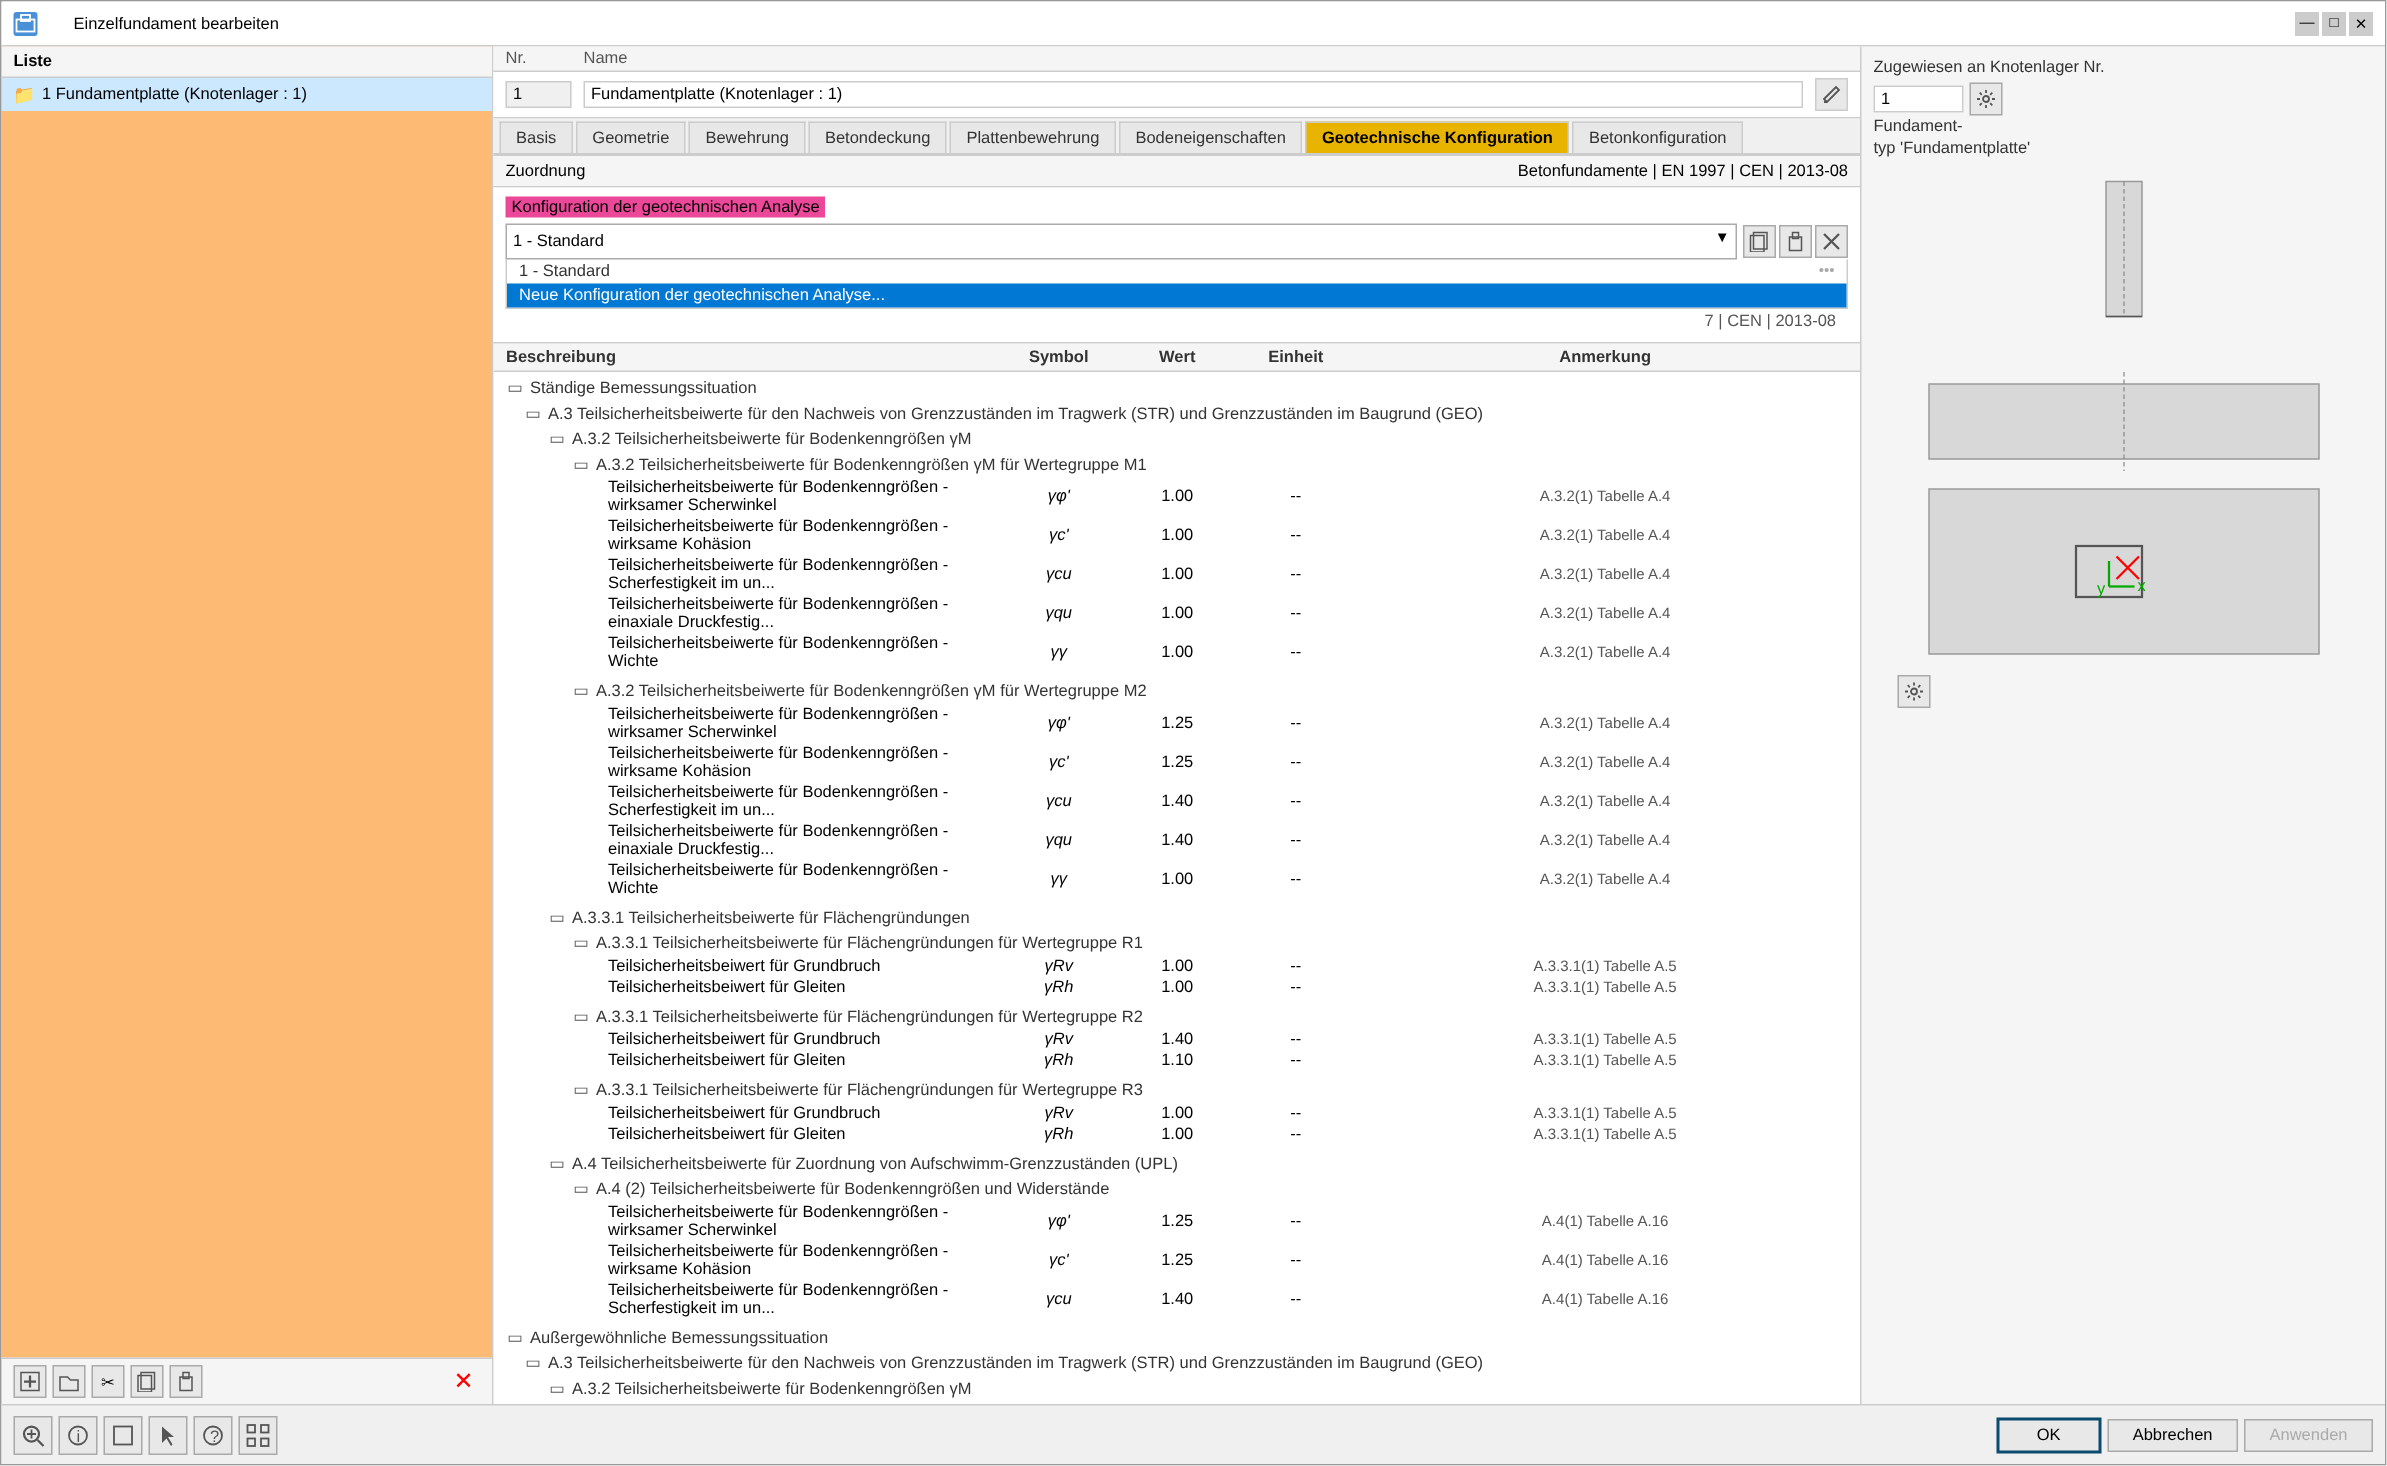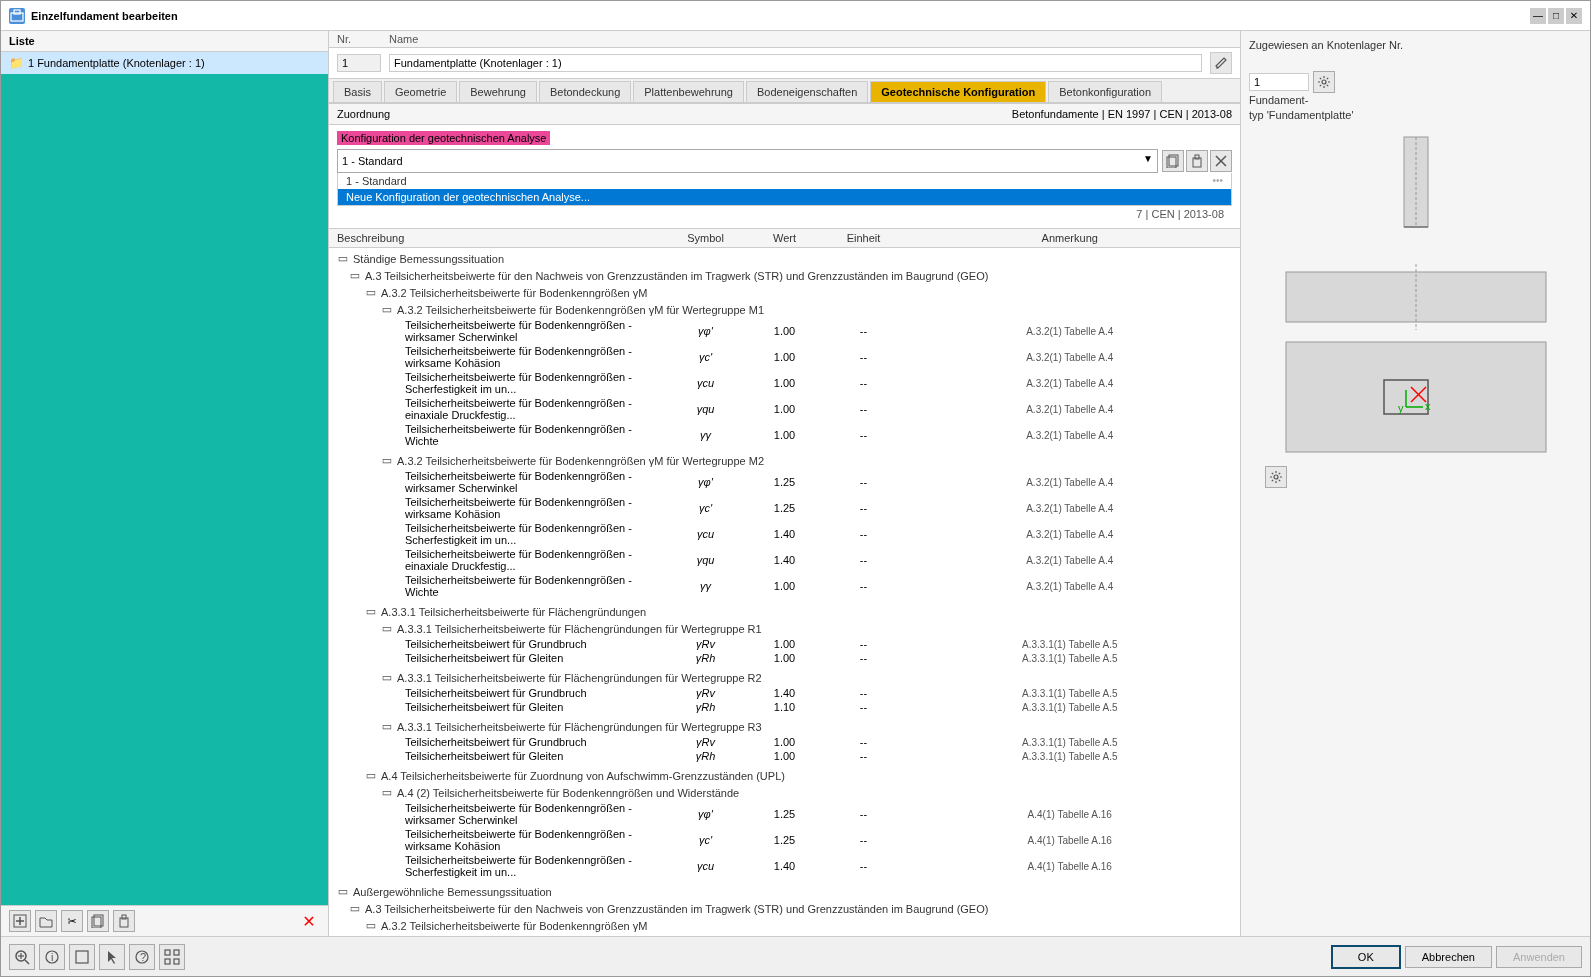"Einzelfundament bearbeiten" .title-bar-left { font-weight: bold -> none; gap: 6px -> 24px }
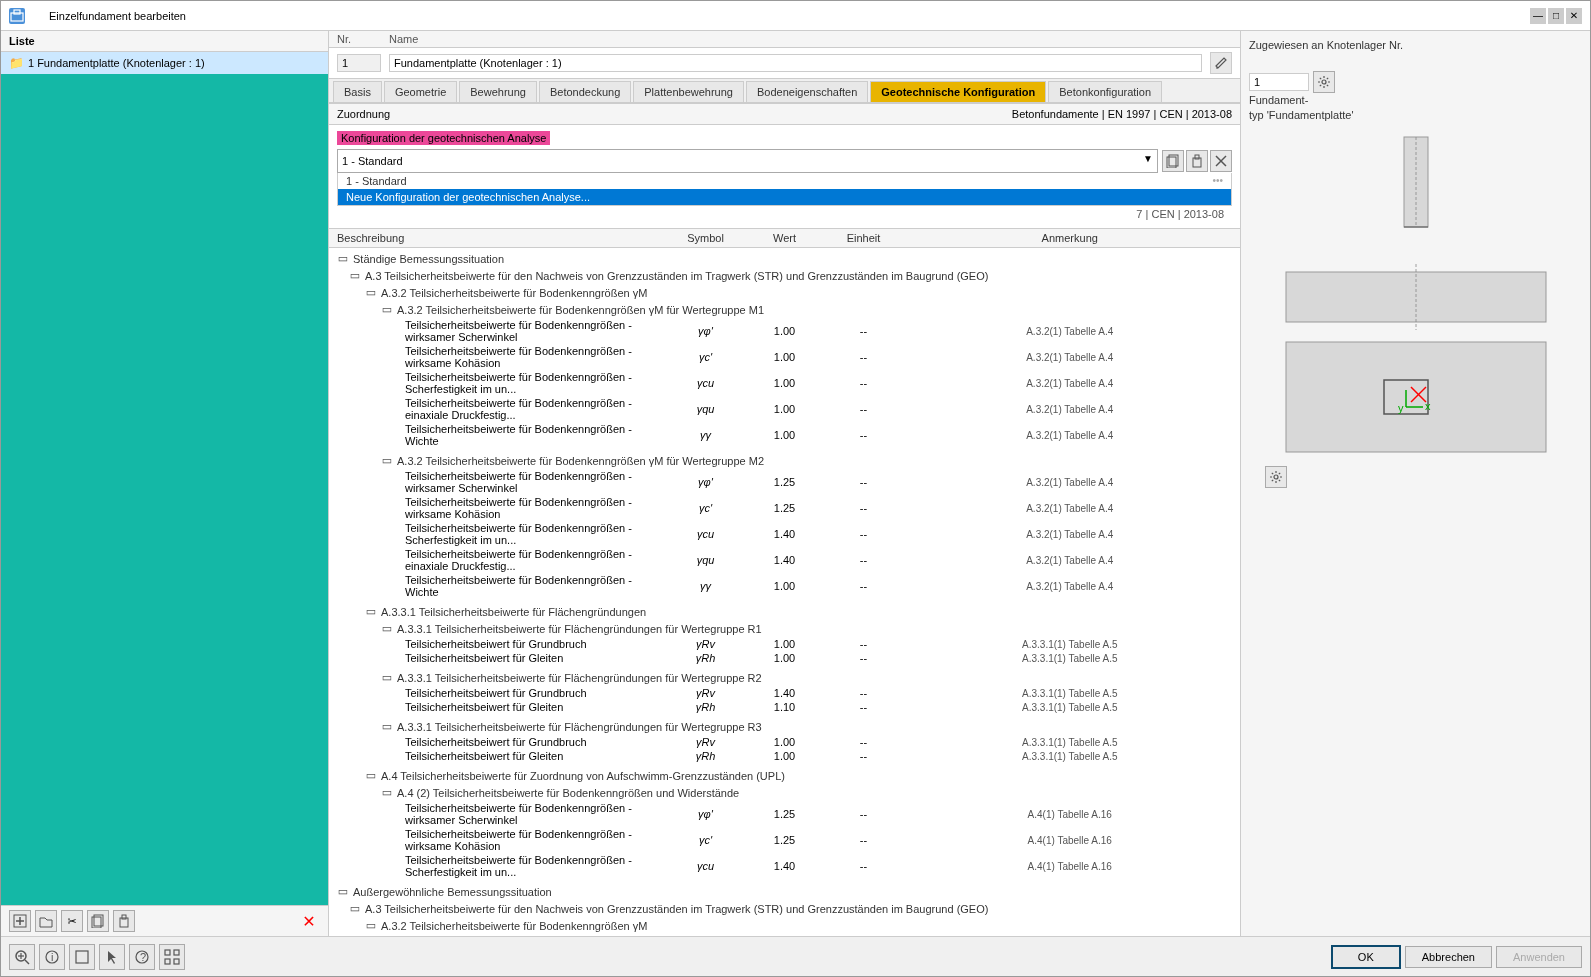"Liste" .left-panel { background: #14b8a6 -> #fdba74 }
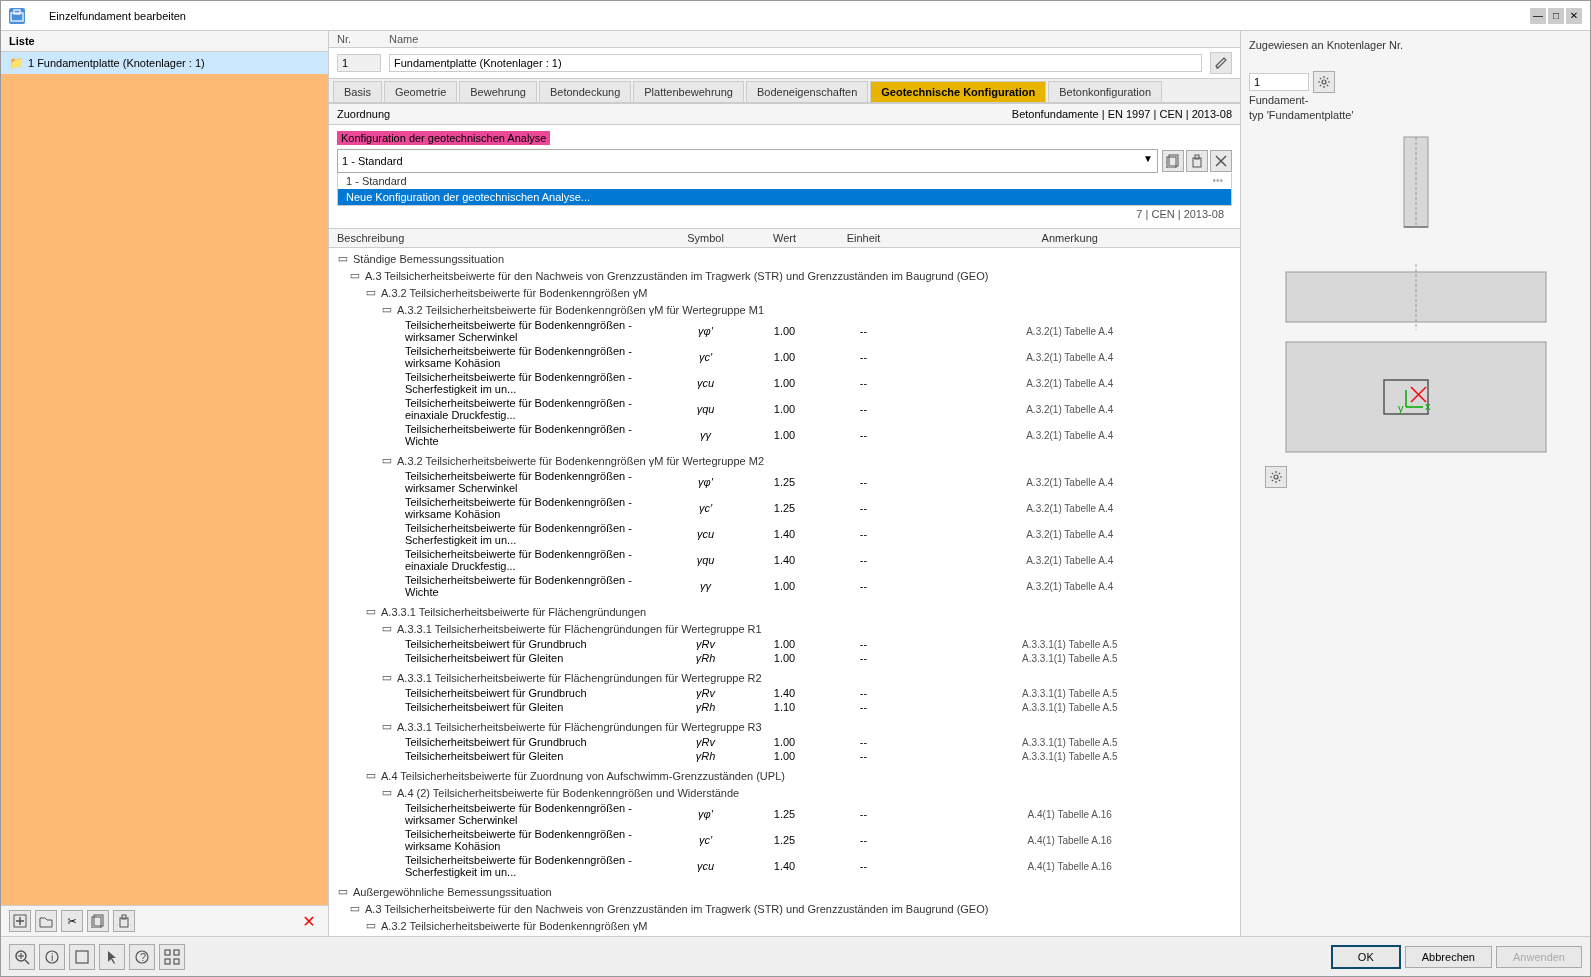"Zugewiesen an Knotenlager Nr." div { margin-bottom: 20px -> 4px }
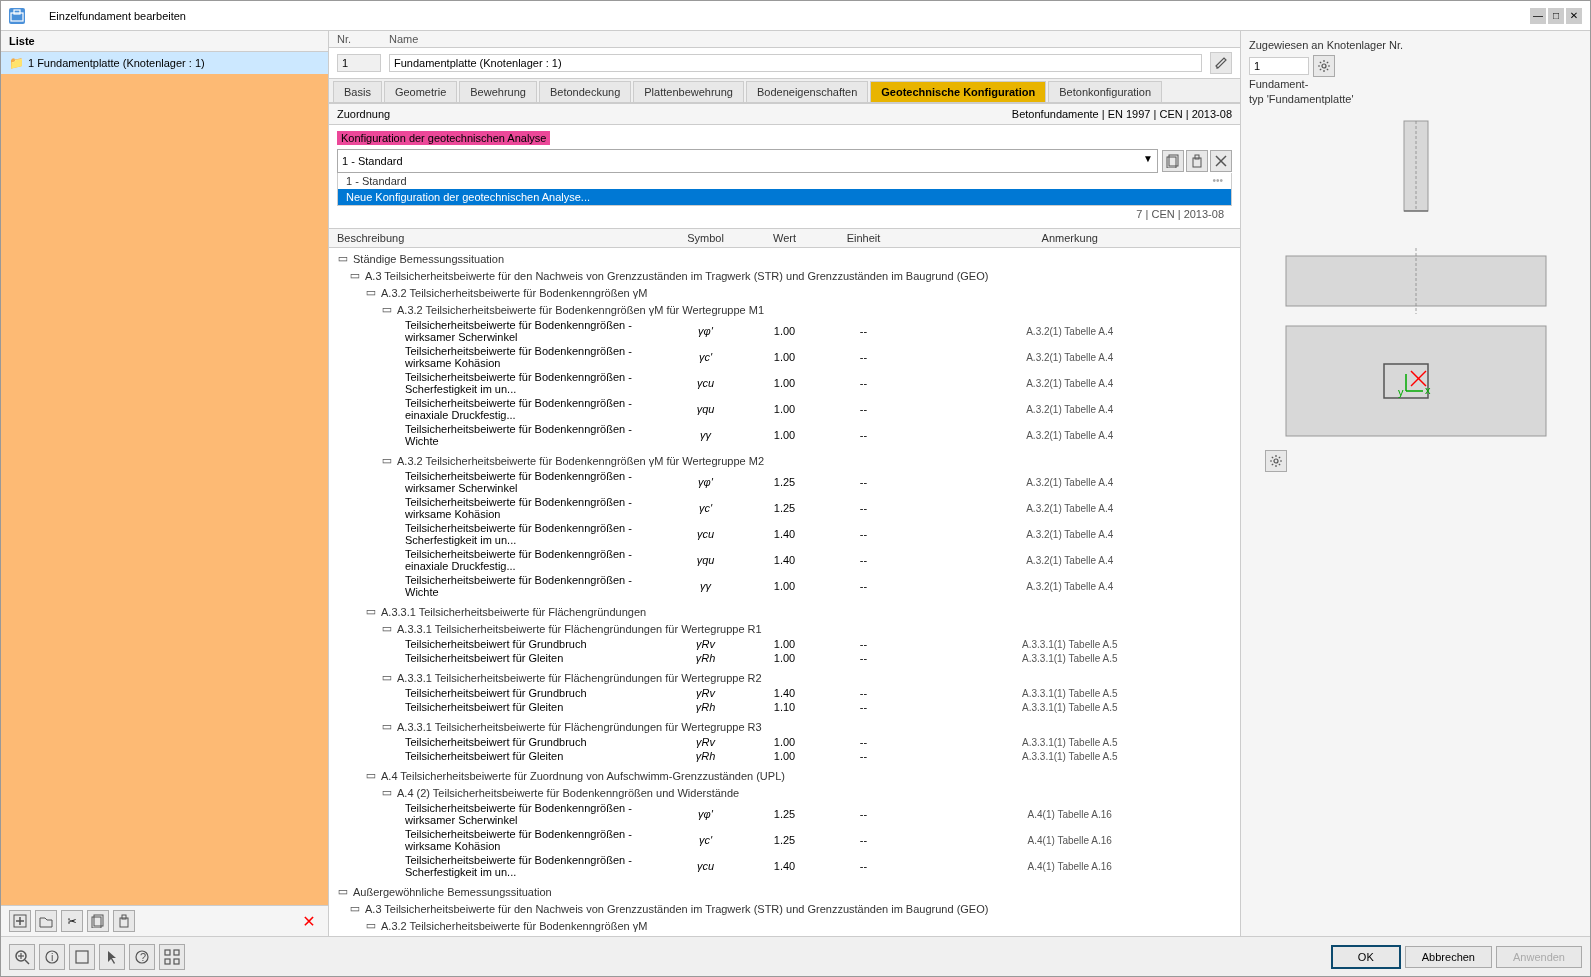"Beschreibung" .table-header { font-weight: normal -> bold }
